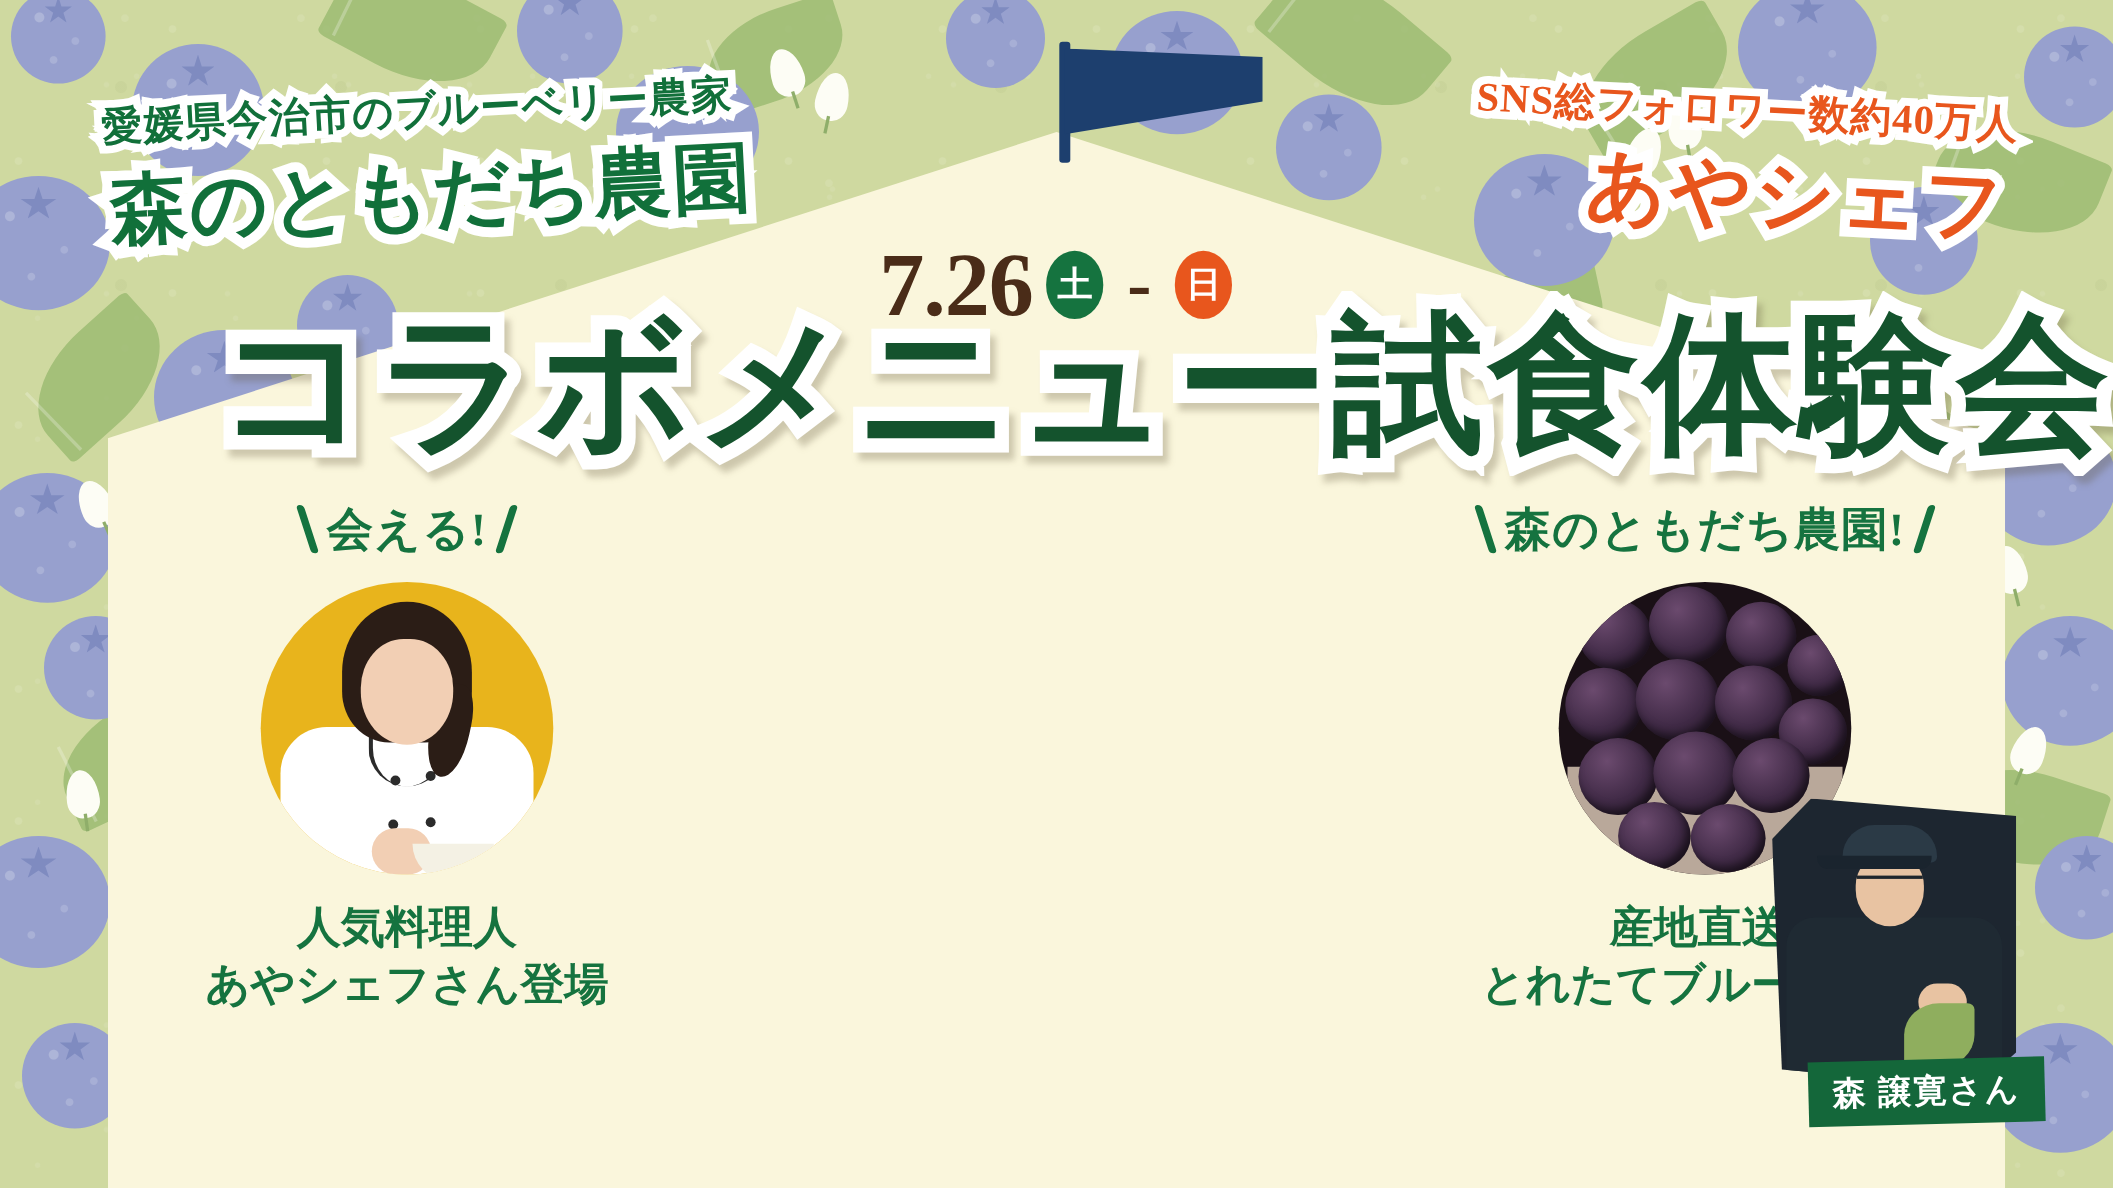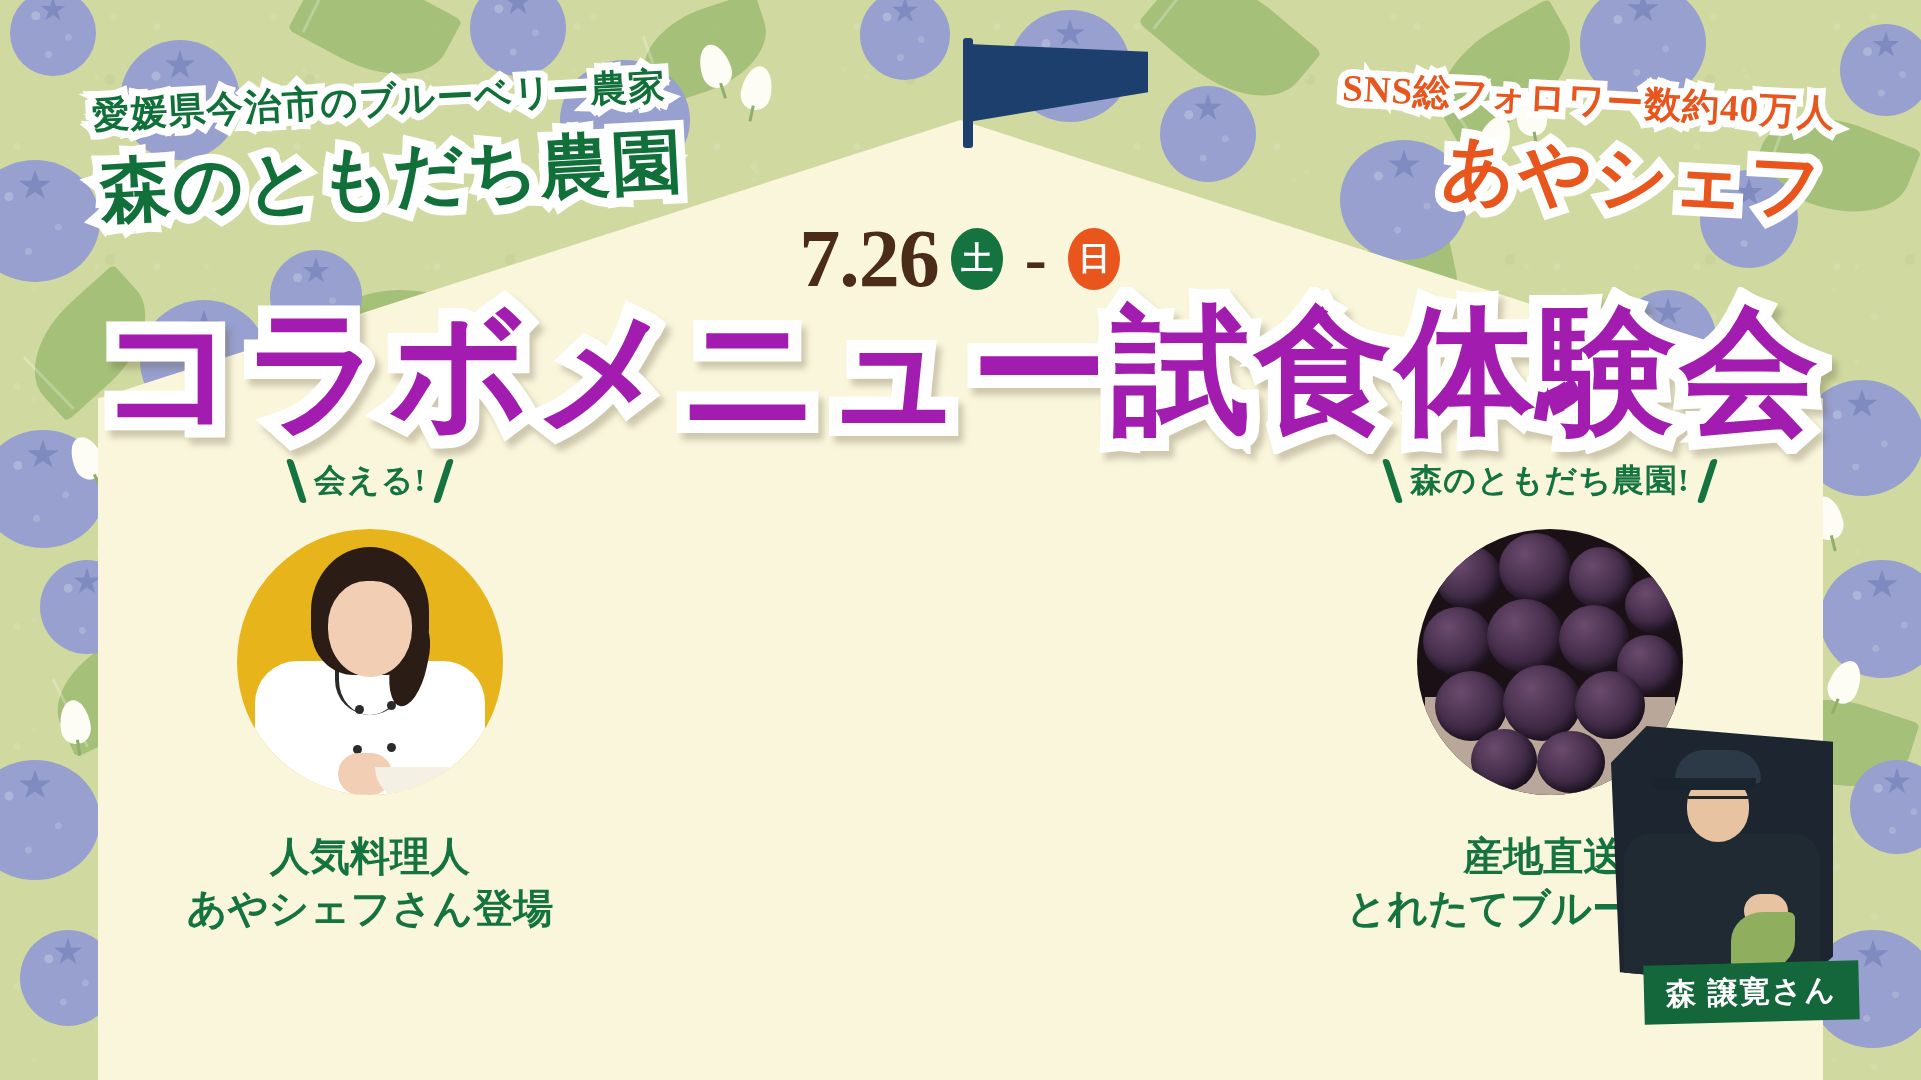"コラボメニュー試食体験会" .main-title { color: #a21caf -> #14532d; text-align: center -> right; top: 300px -> 278px }
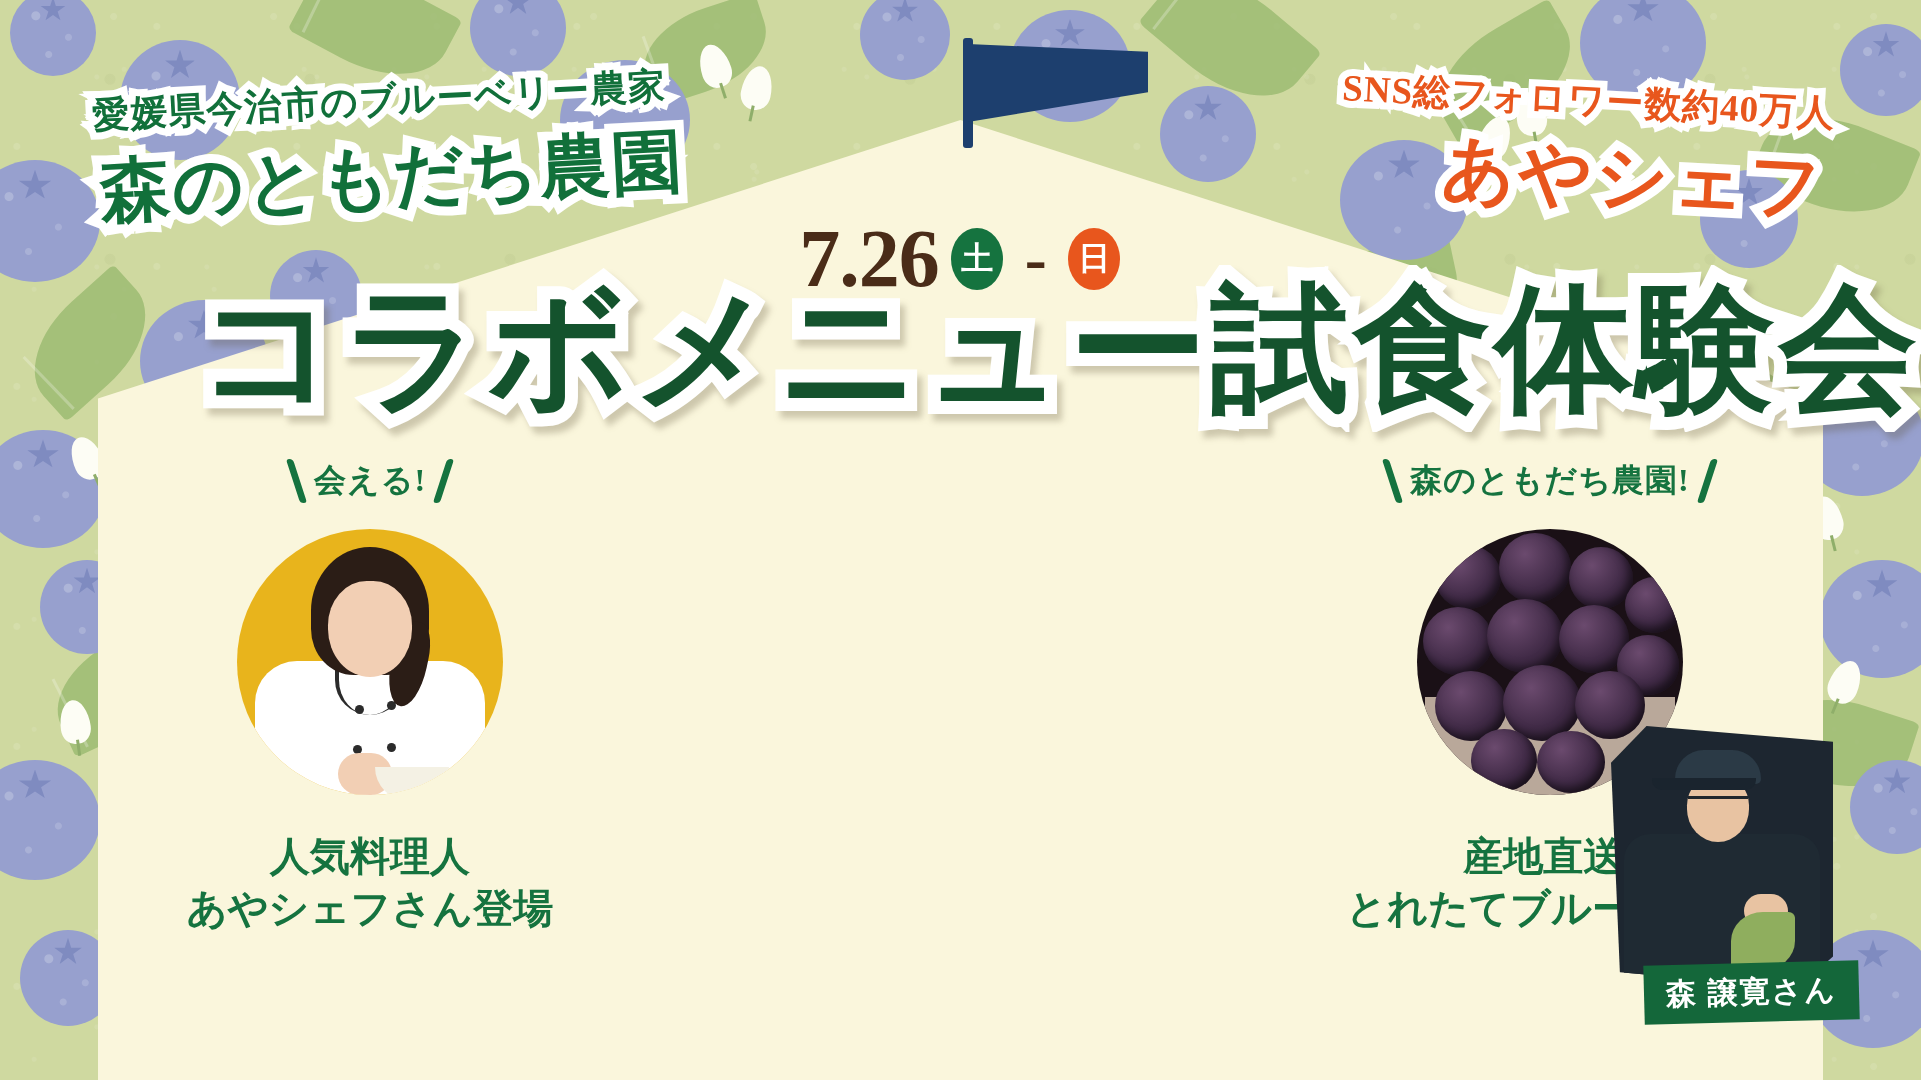"会える!" .badge-text { font-size: 32px -> 42px }
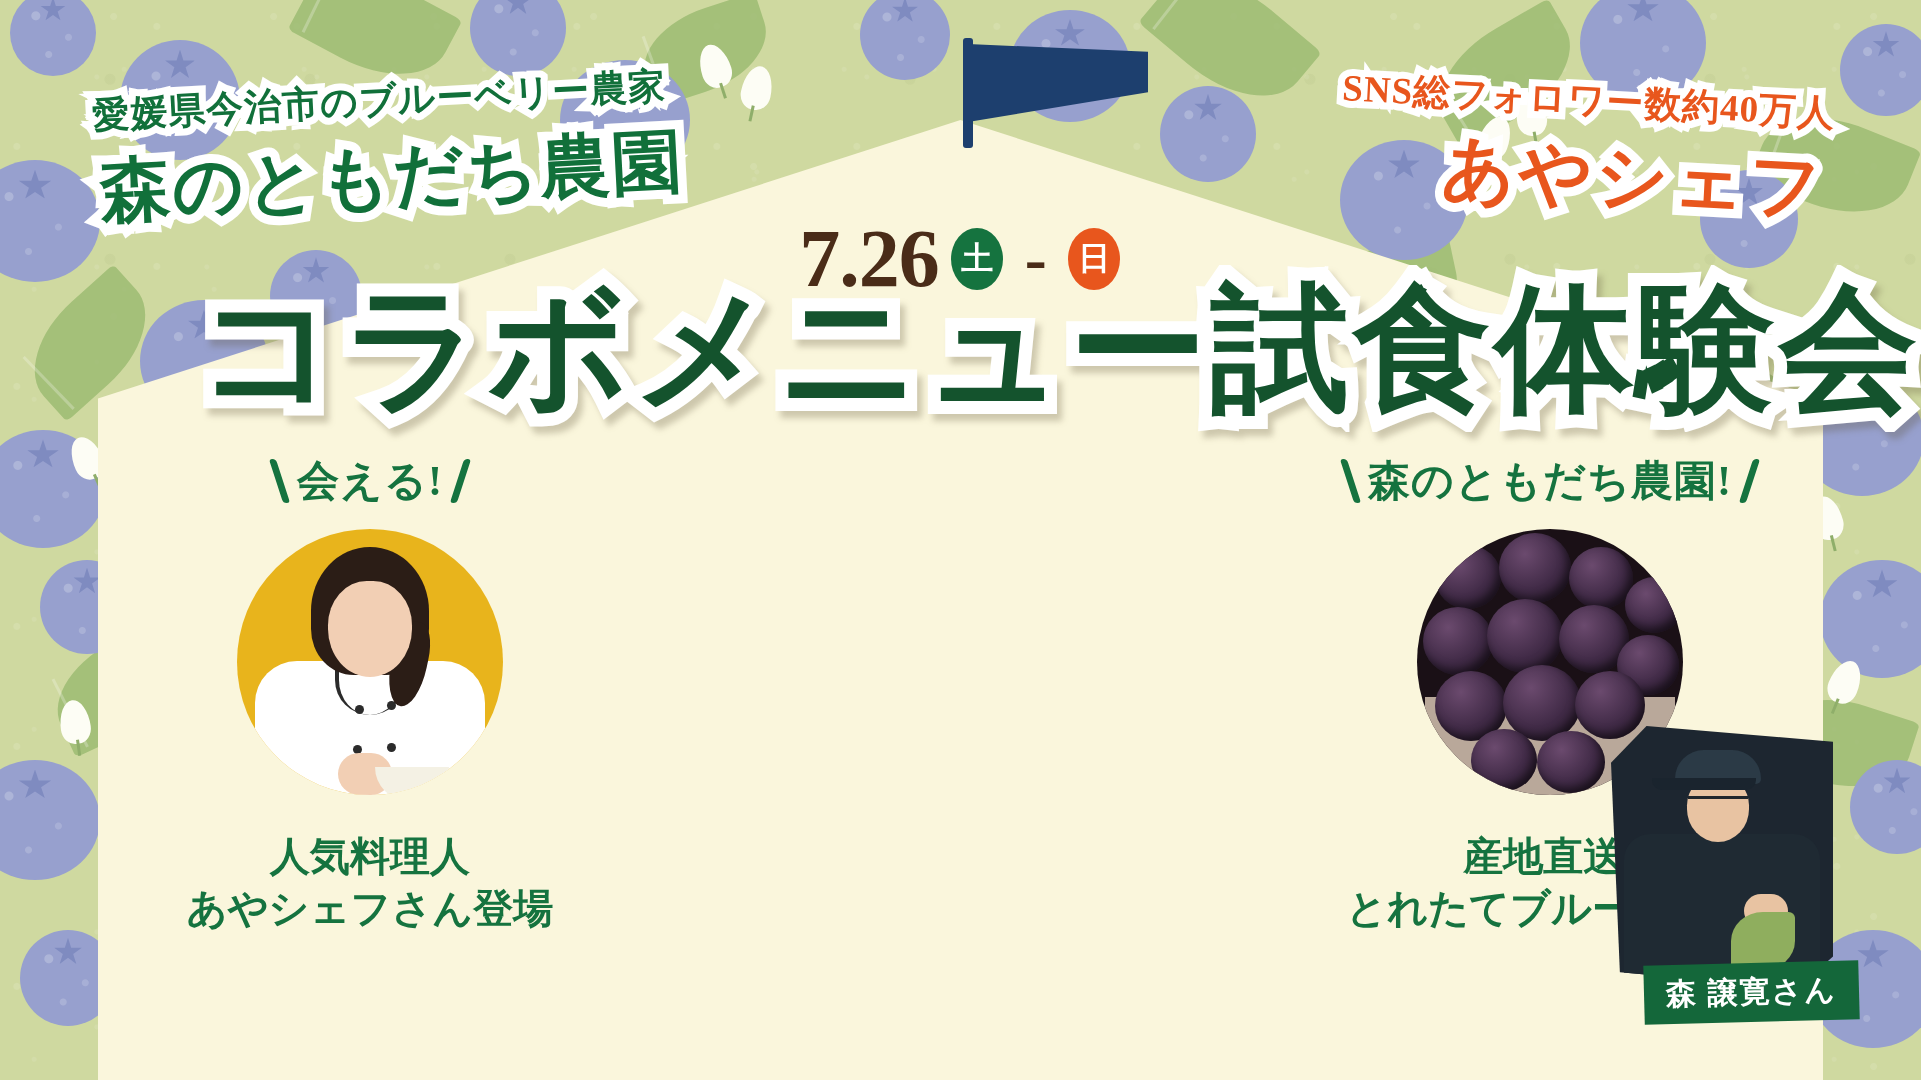"人気料理人" .caption { margin-top: 36px -> 22px }
